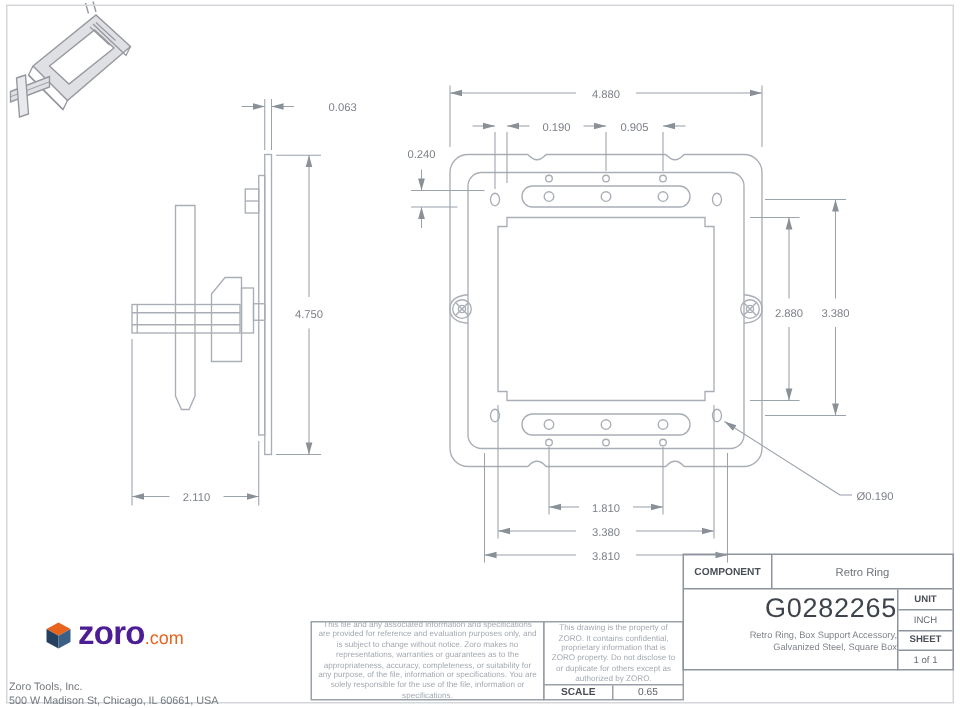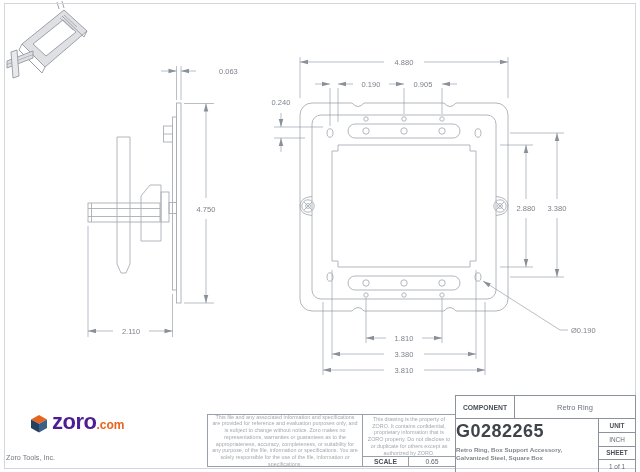"Retro Ring" #title-block { top: 395px -> 369px }
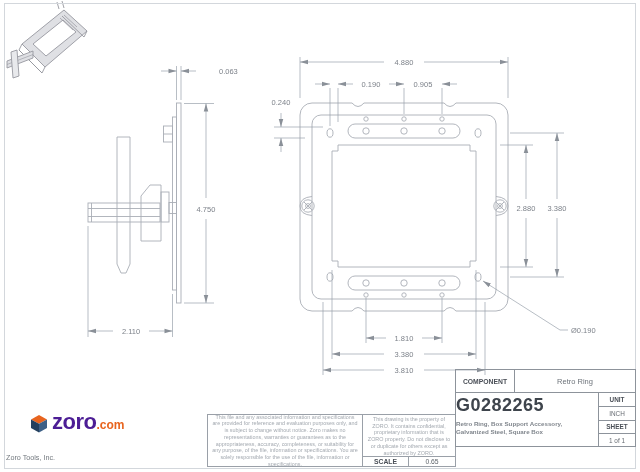"G0282265" #tb-main { font-weight: bold -> none; text-align: left -> right }
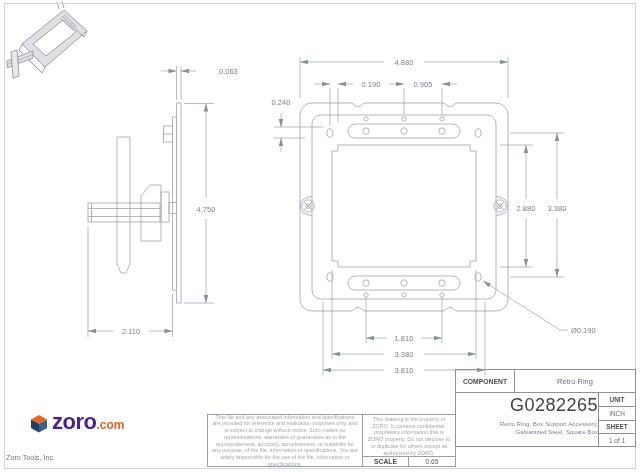".com" .logo-suffix { font-weight: bold -> normal }
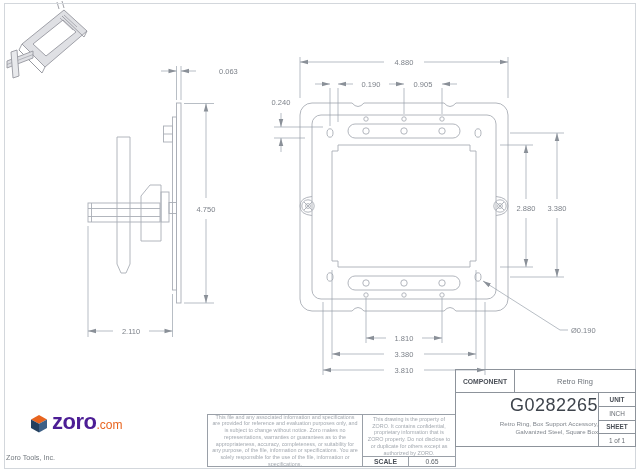"500 W Madison St, Chicago," div { html: none -> <div>500 W Madison St, Chicago, IL 60661, USA</div> }
